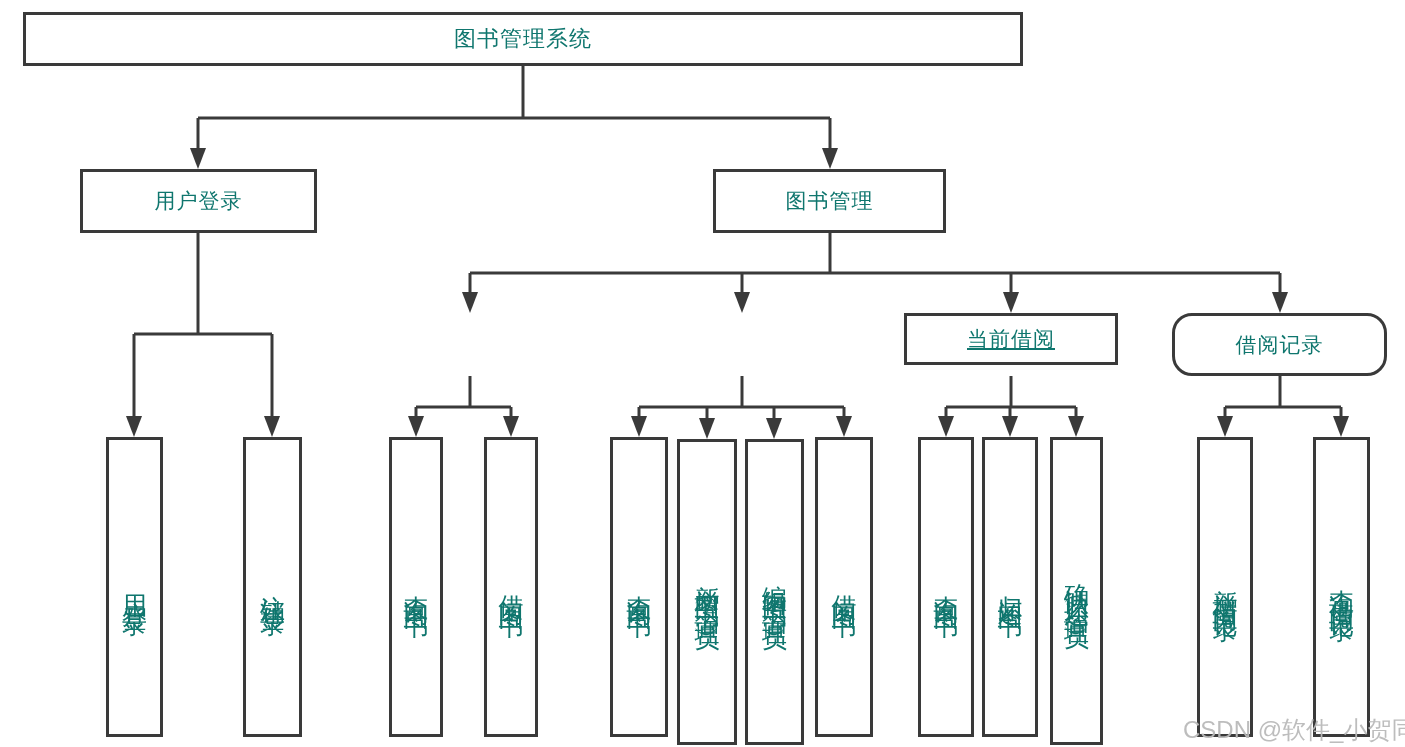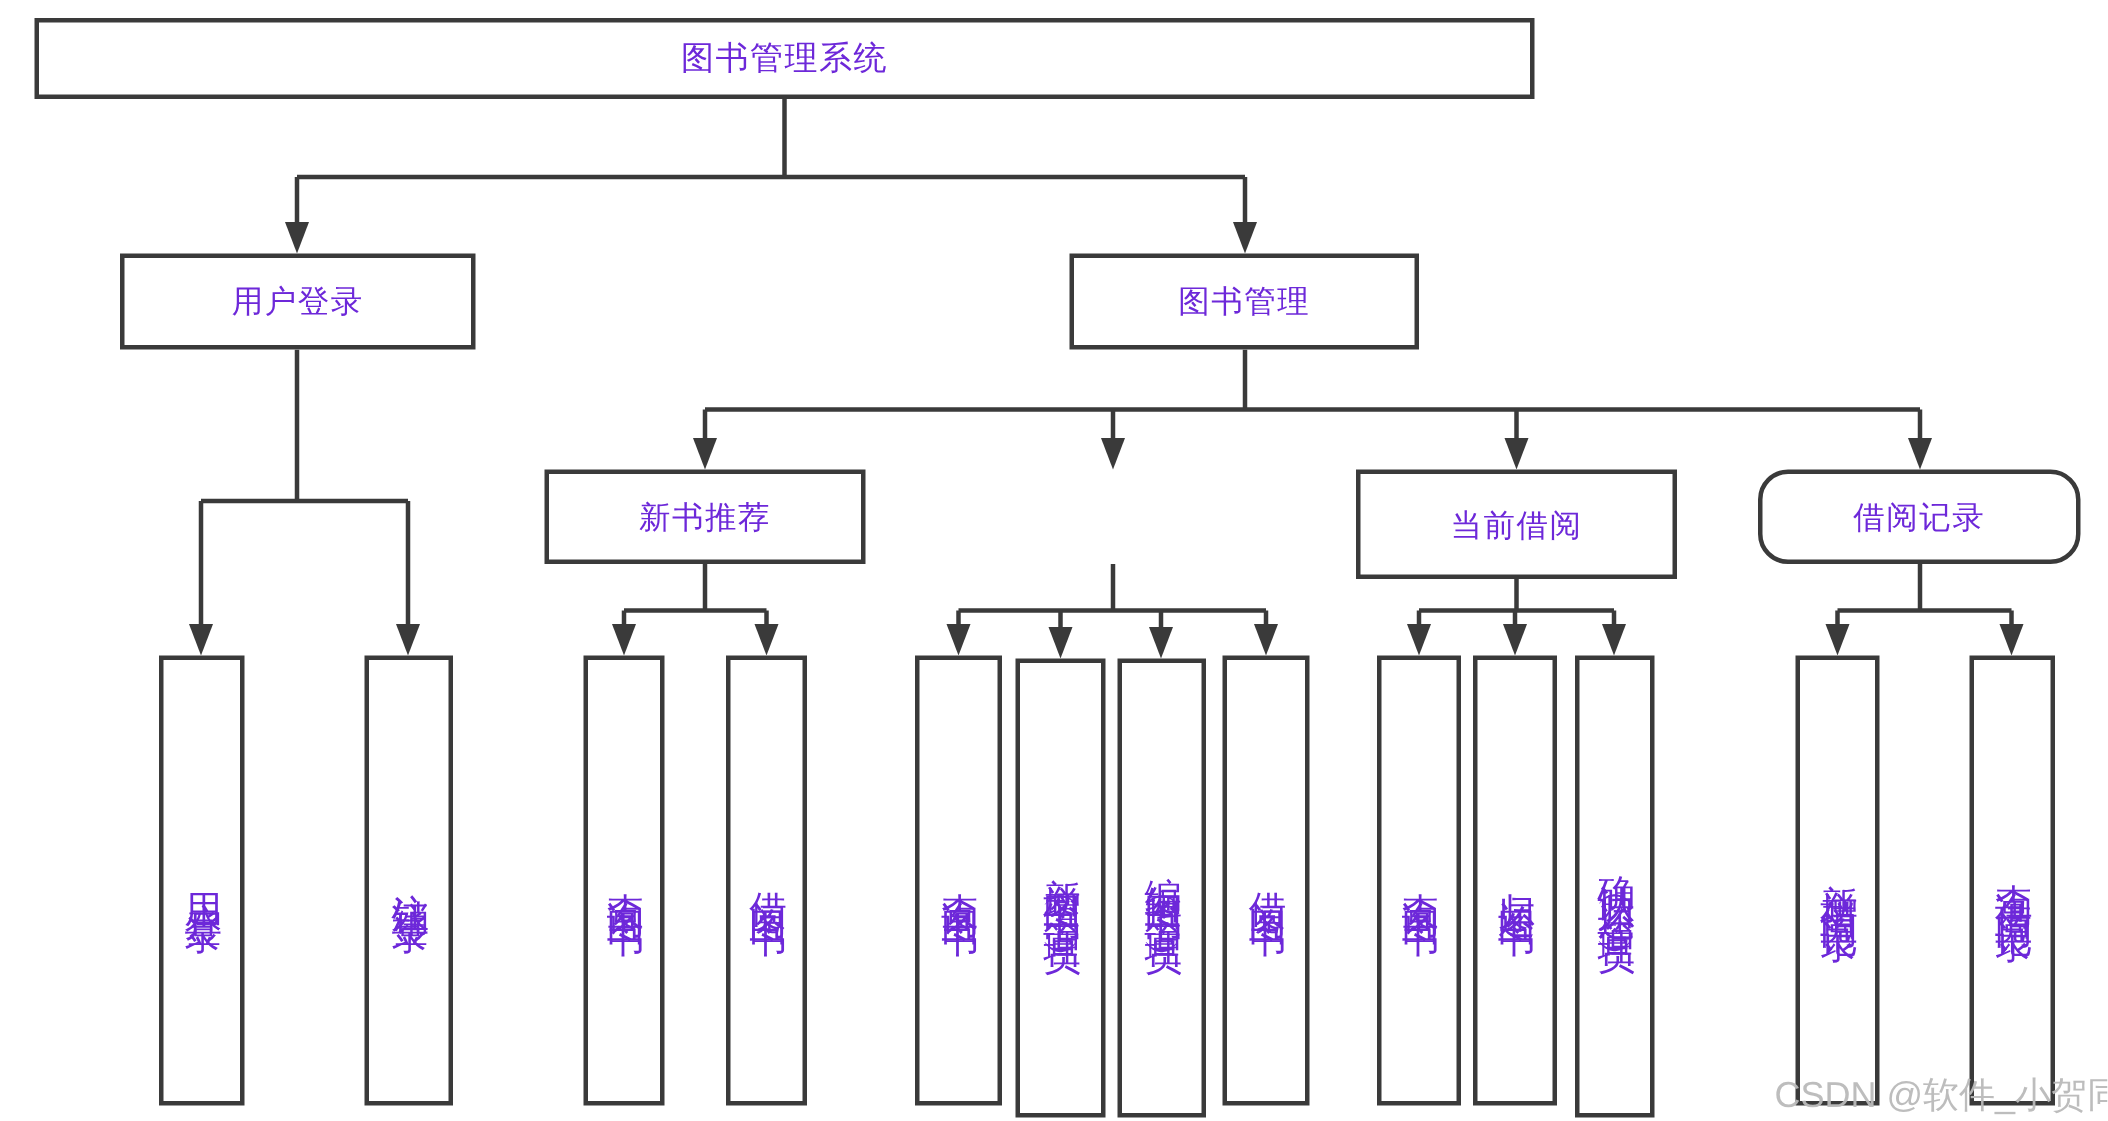"图书管理系统" .node { color: #6d28d9 -> #0f766e }
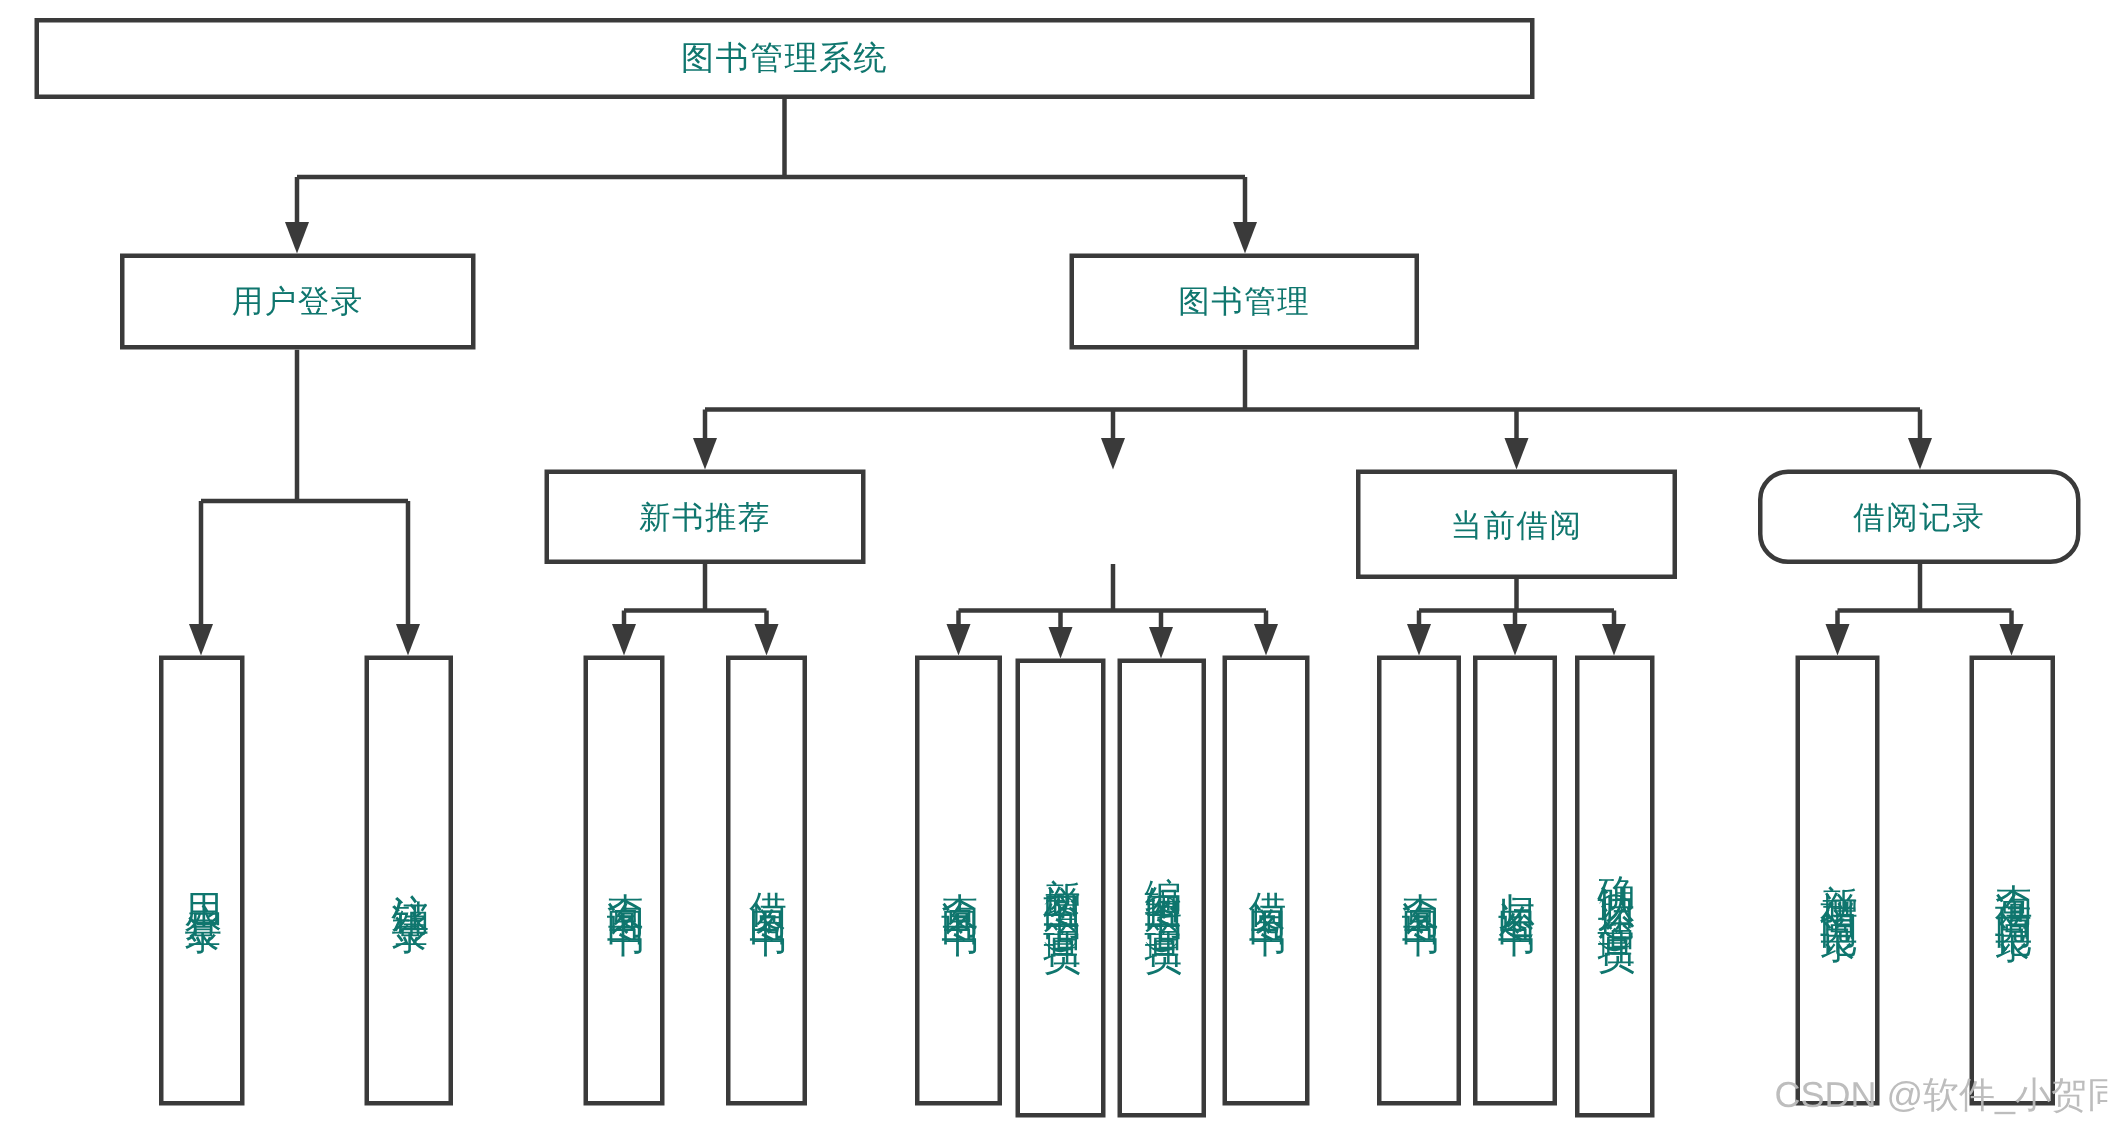"新书推荐" div.node { html: <div>新书推荐</div> -> none }
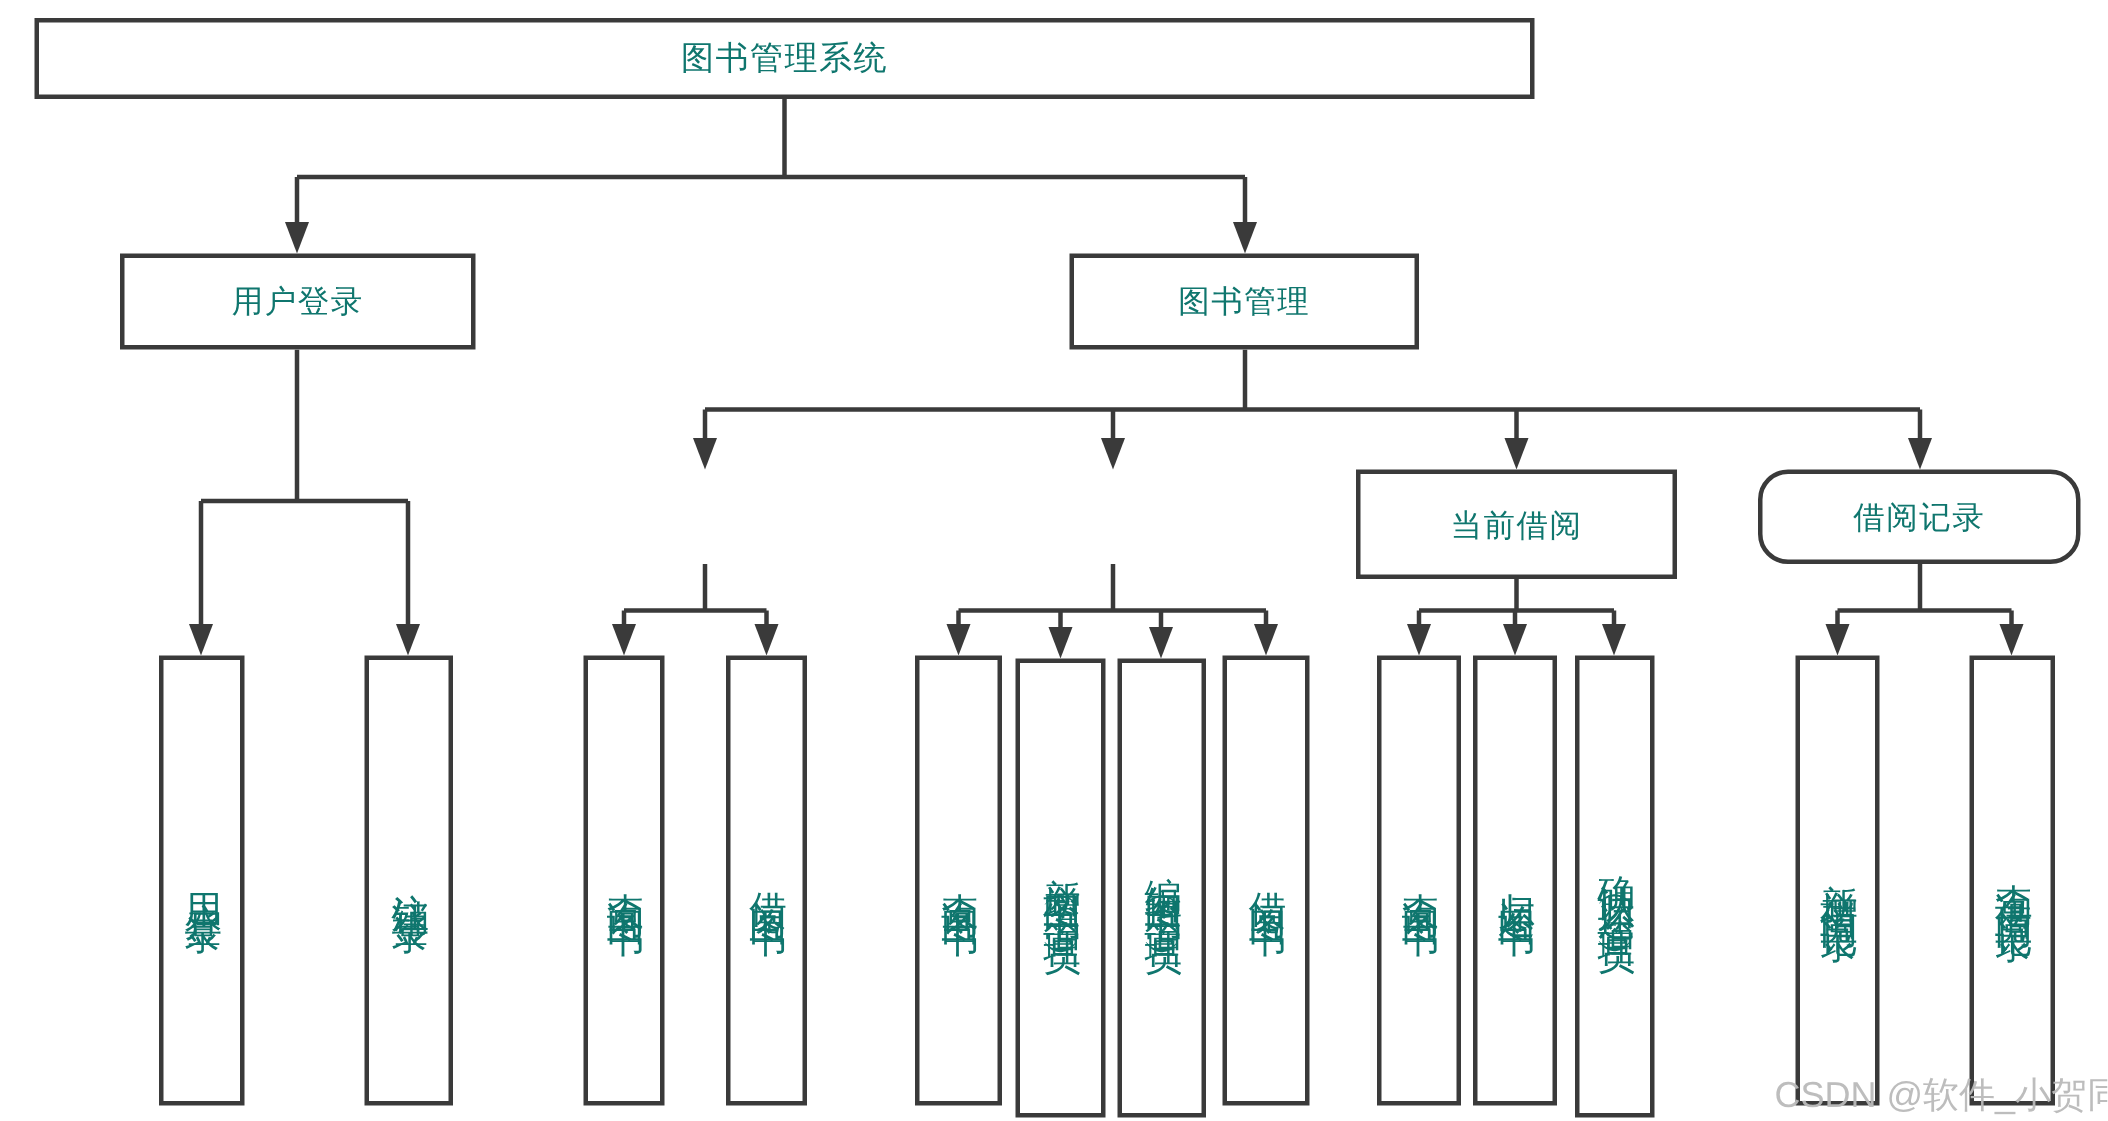"当前借阅" div.node { height: 73px -> 52px; text-decoration: none -> underline }
